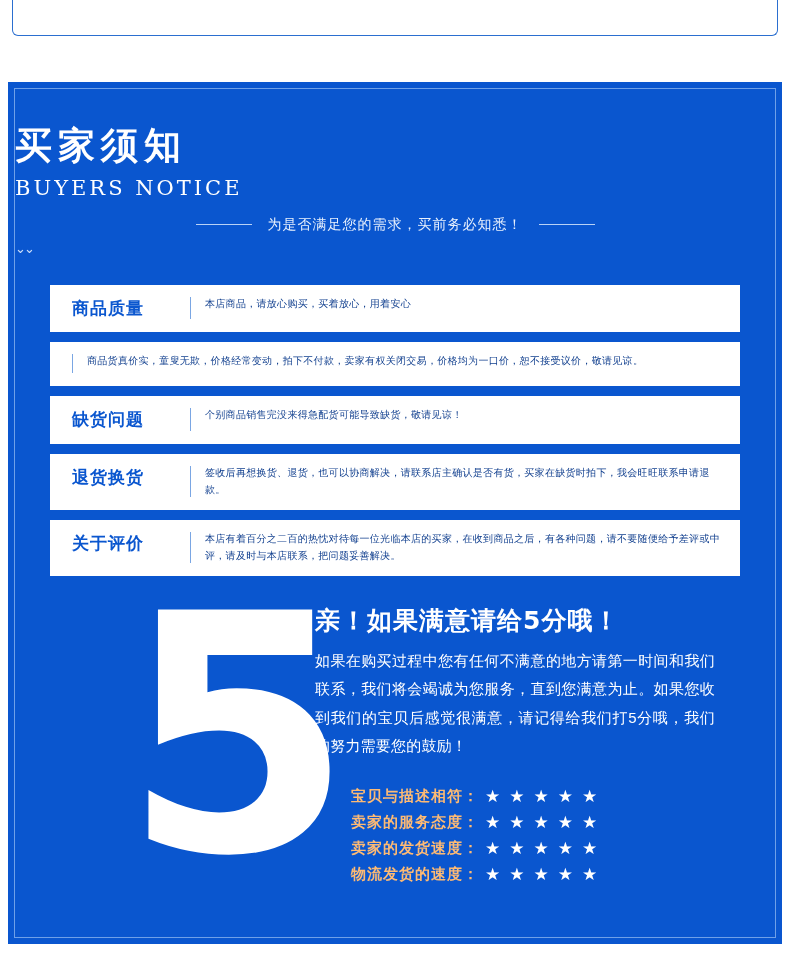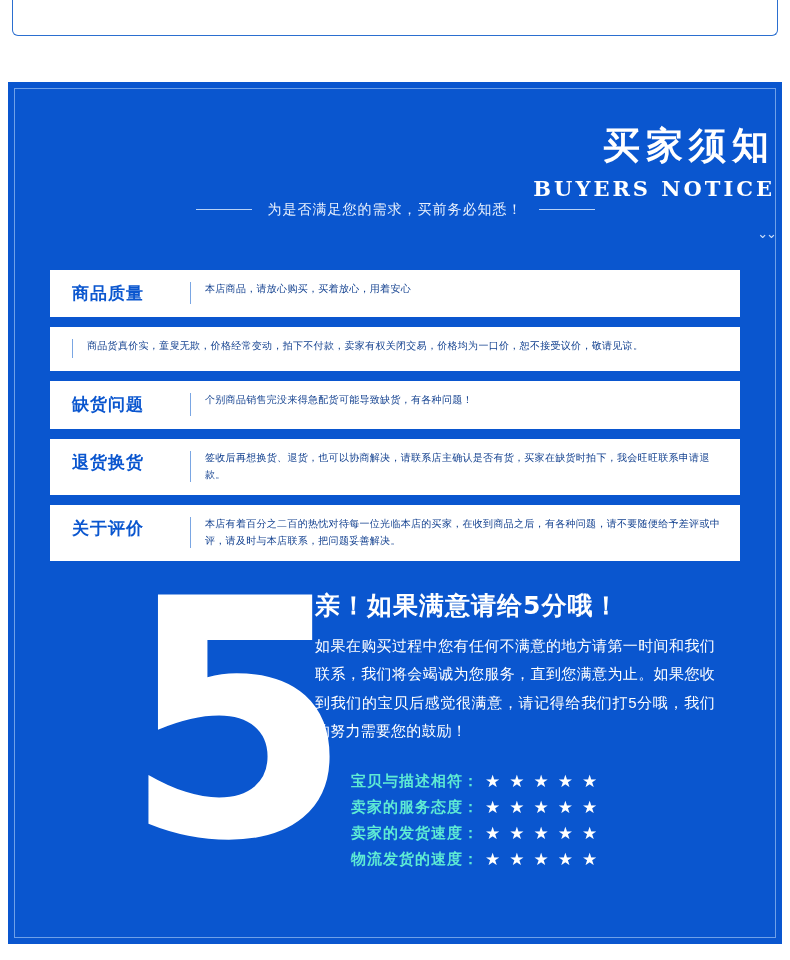"买家须知" .header { text-align: right -> left }
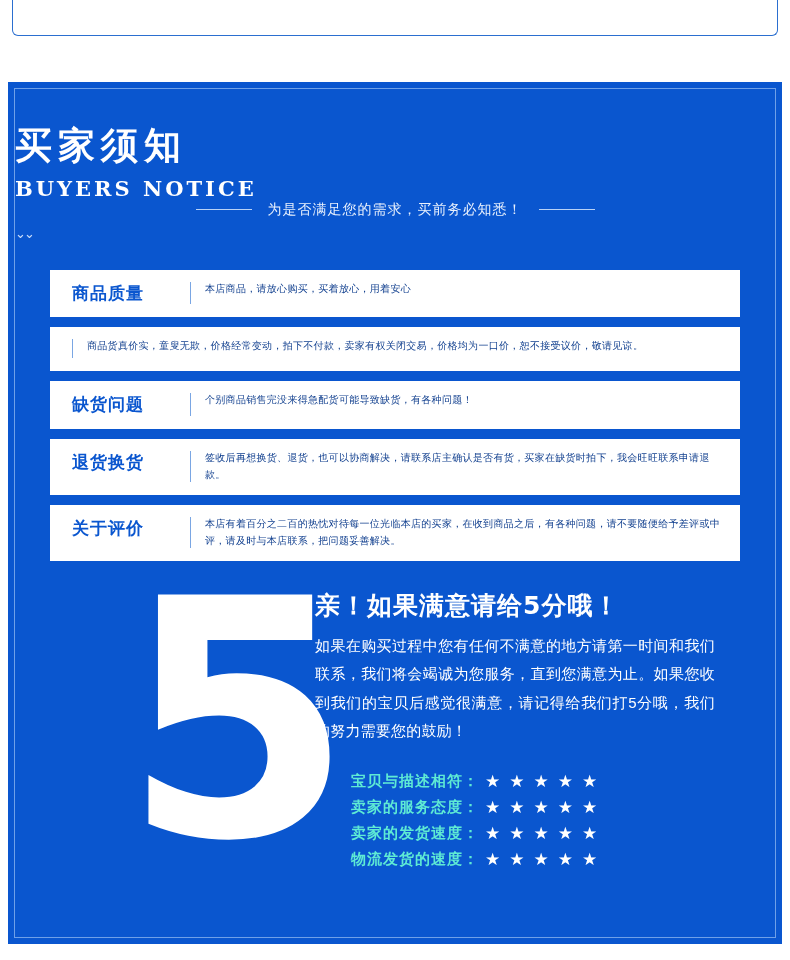"BUYERS NOTICE" .header .title-en { font-weight: bold -> normal }
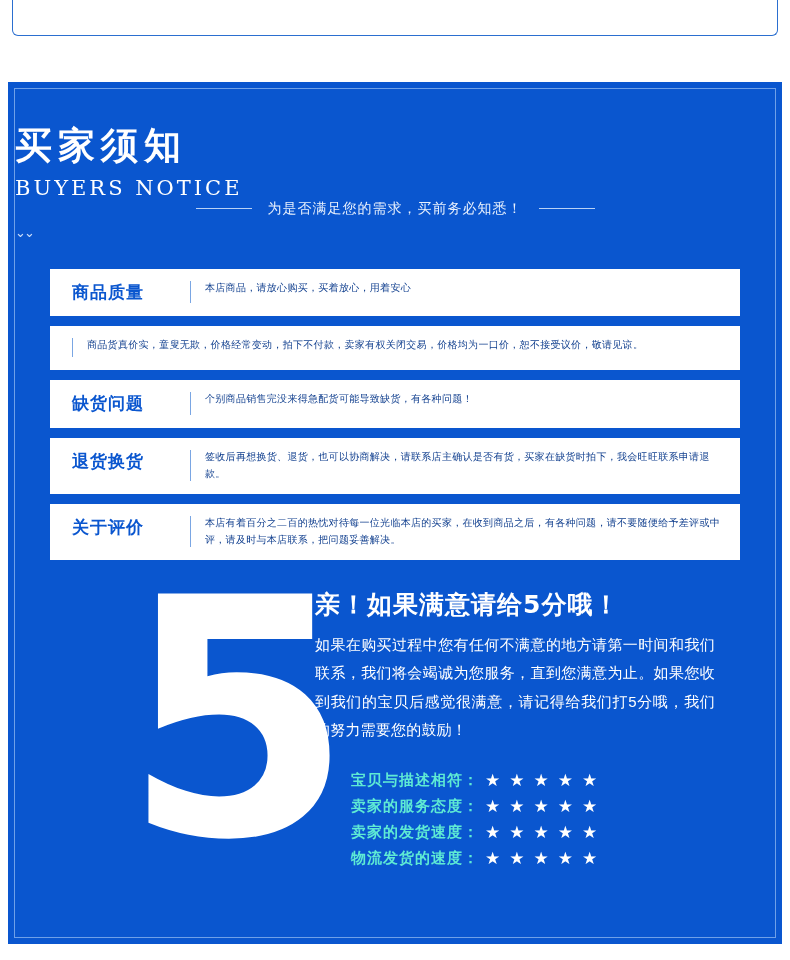"为是否满足您的需求，买前务必知悉！" .subtitle-row { margin-top: none -> 16px }
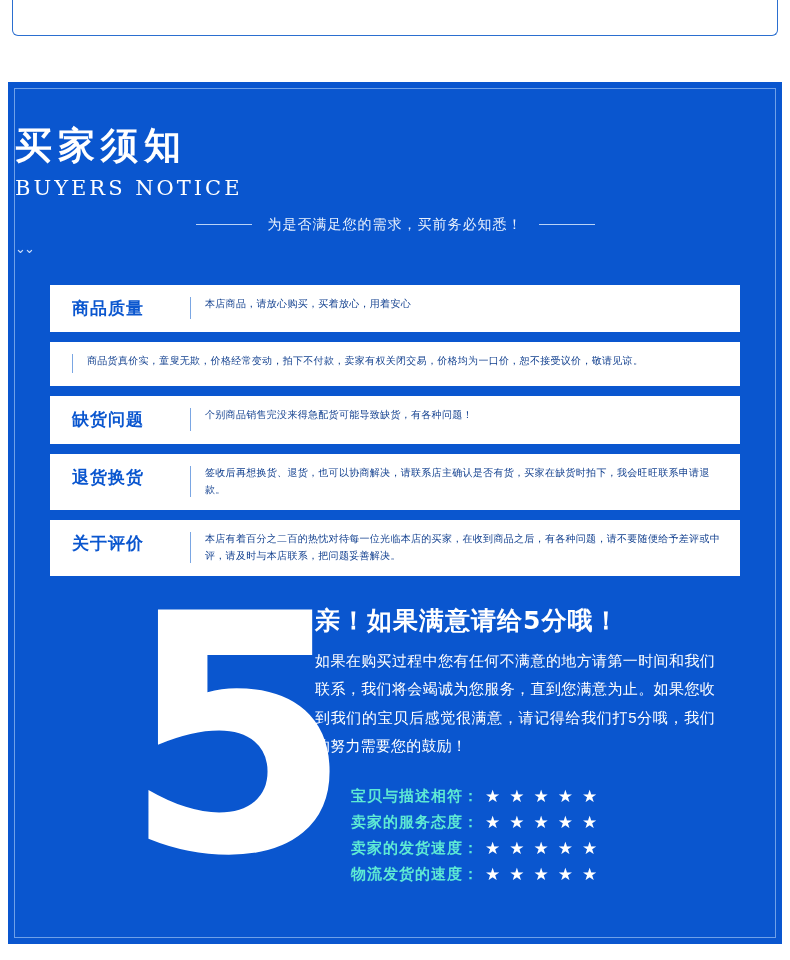"个别商品销售完没来得急配货可能导致缺货，有各种问题！" div.notice-text { text: 有各种问题 -> 敬请见谅 }
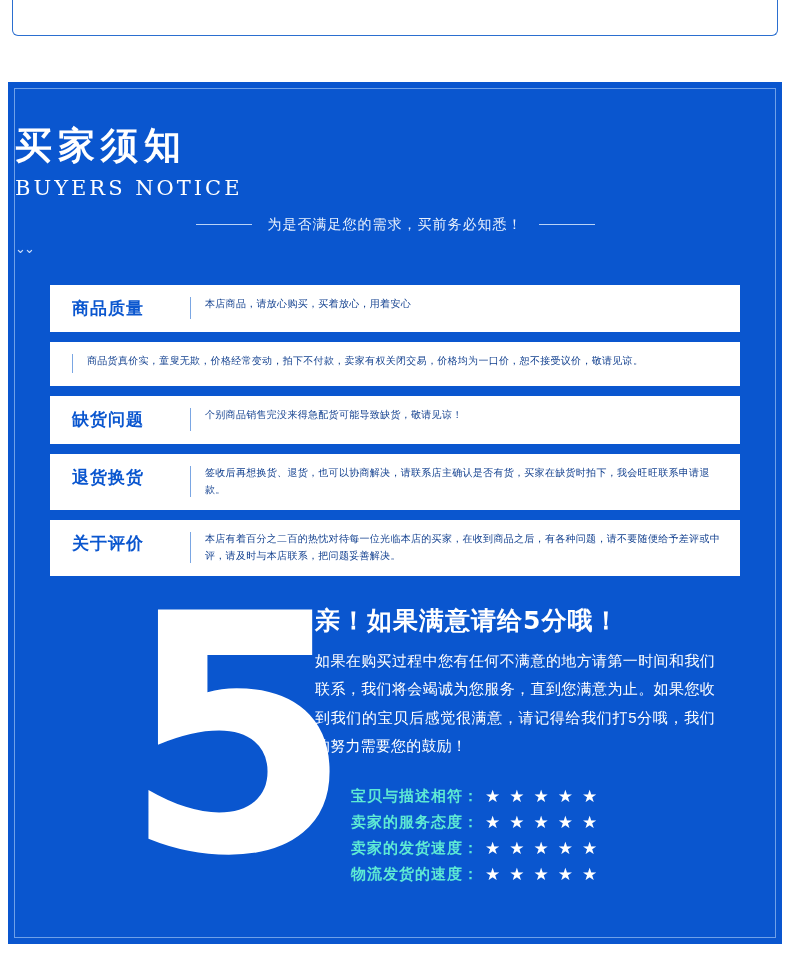"宝贝与描述相符：" .star-label { color: #5eead4 -> #fdba74 }
